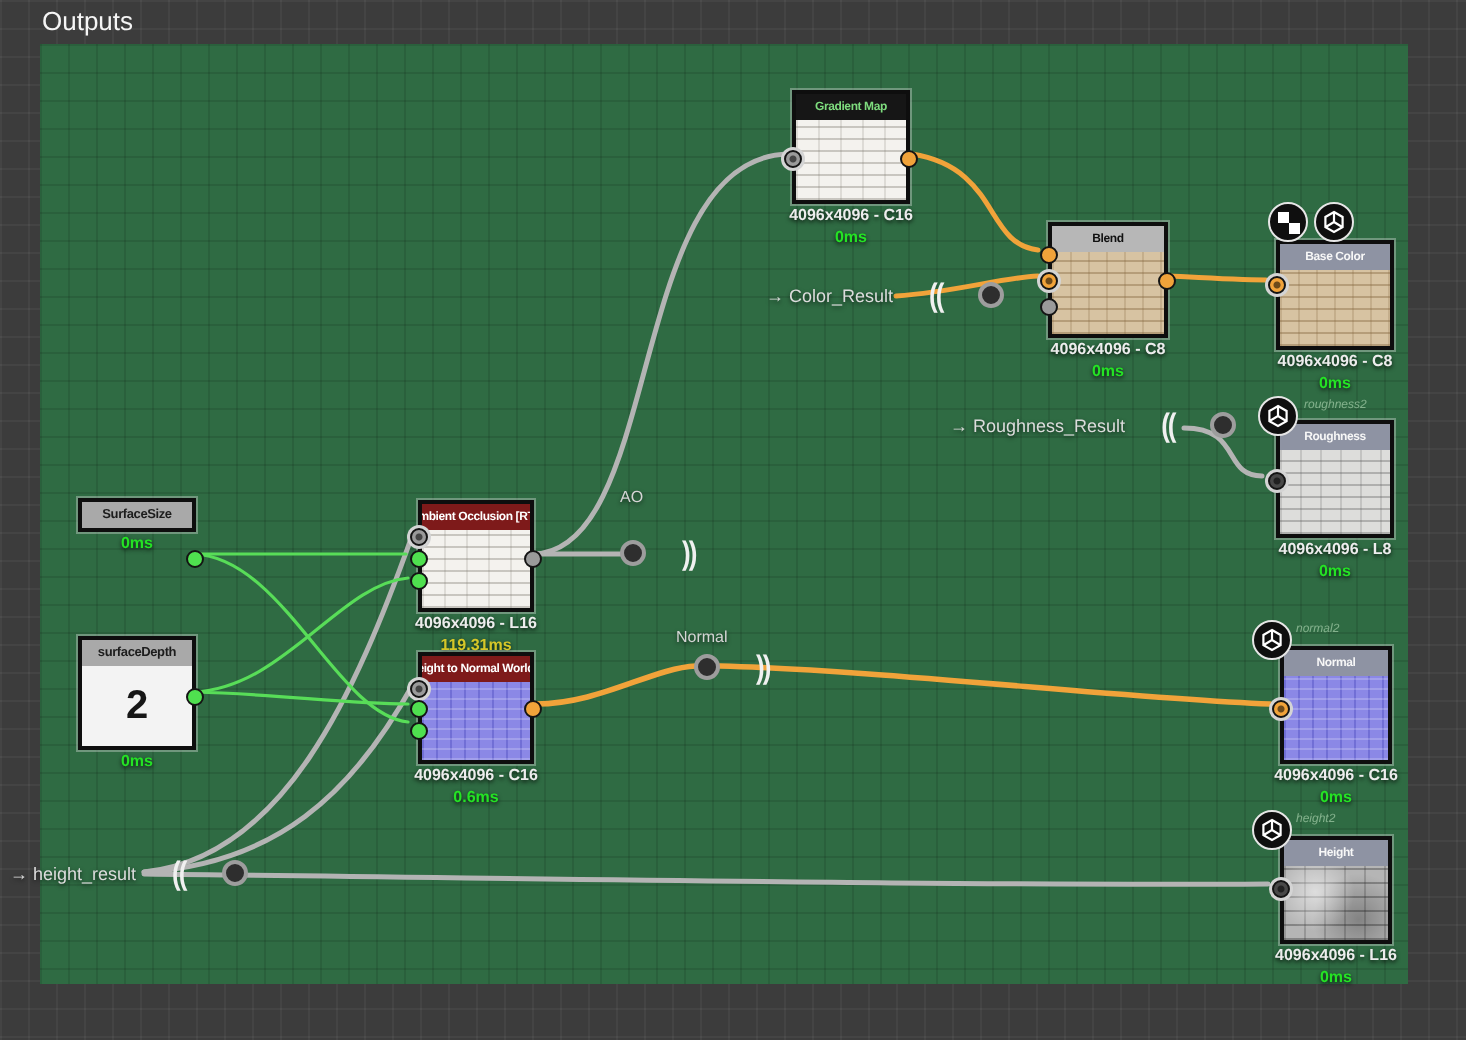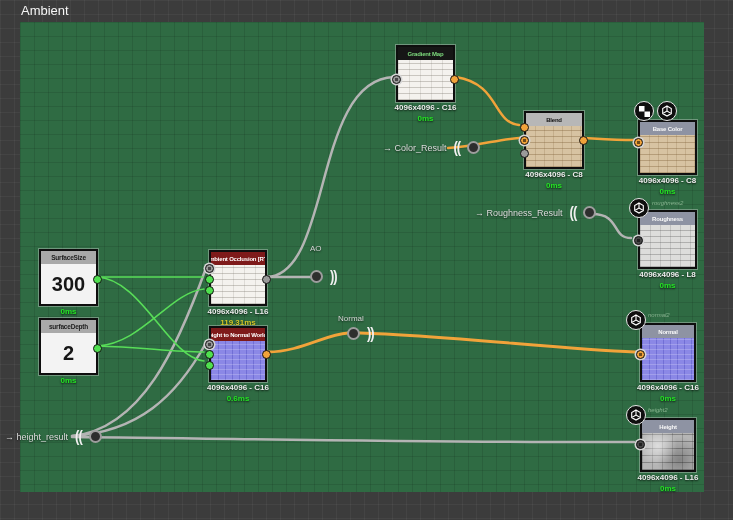"Ambient" div { text: Ambient -> Outputs }
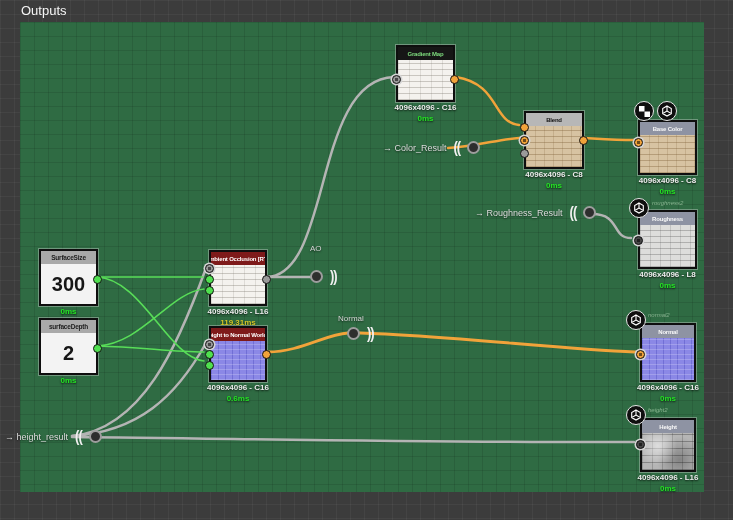"→ Color_Result" .fgroup { gap: 7px -> 18px }
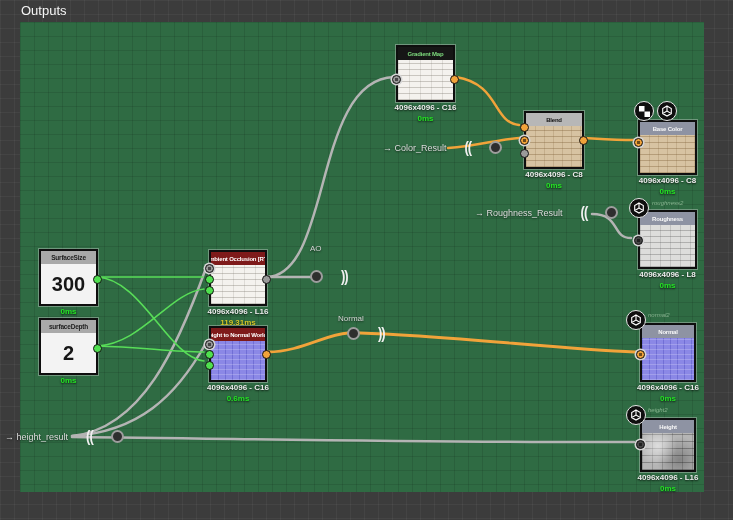"300" div.body { html: <div>300</div> -> none }
